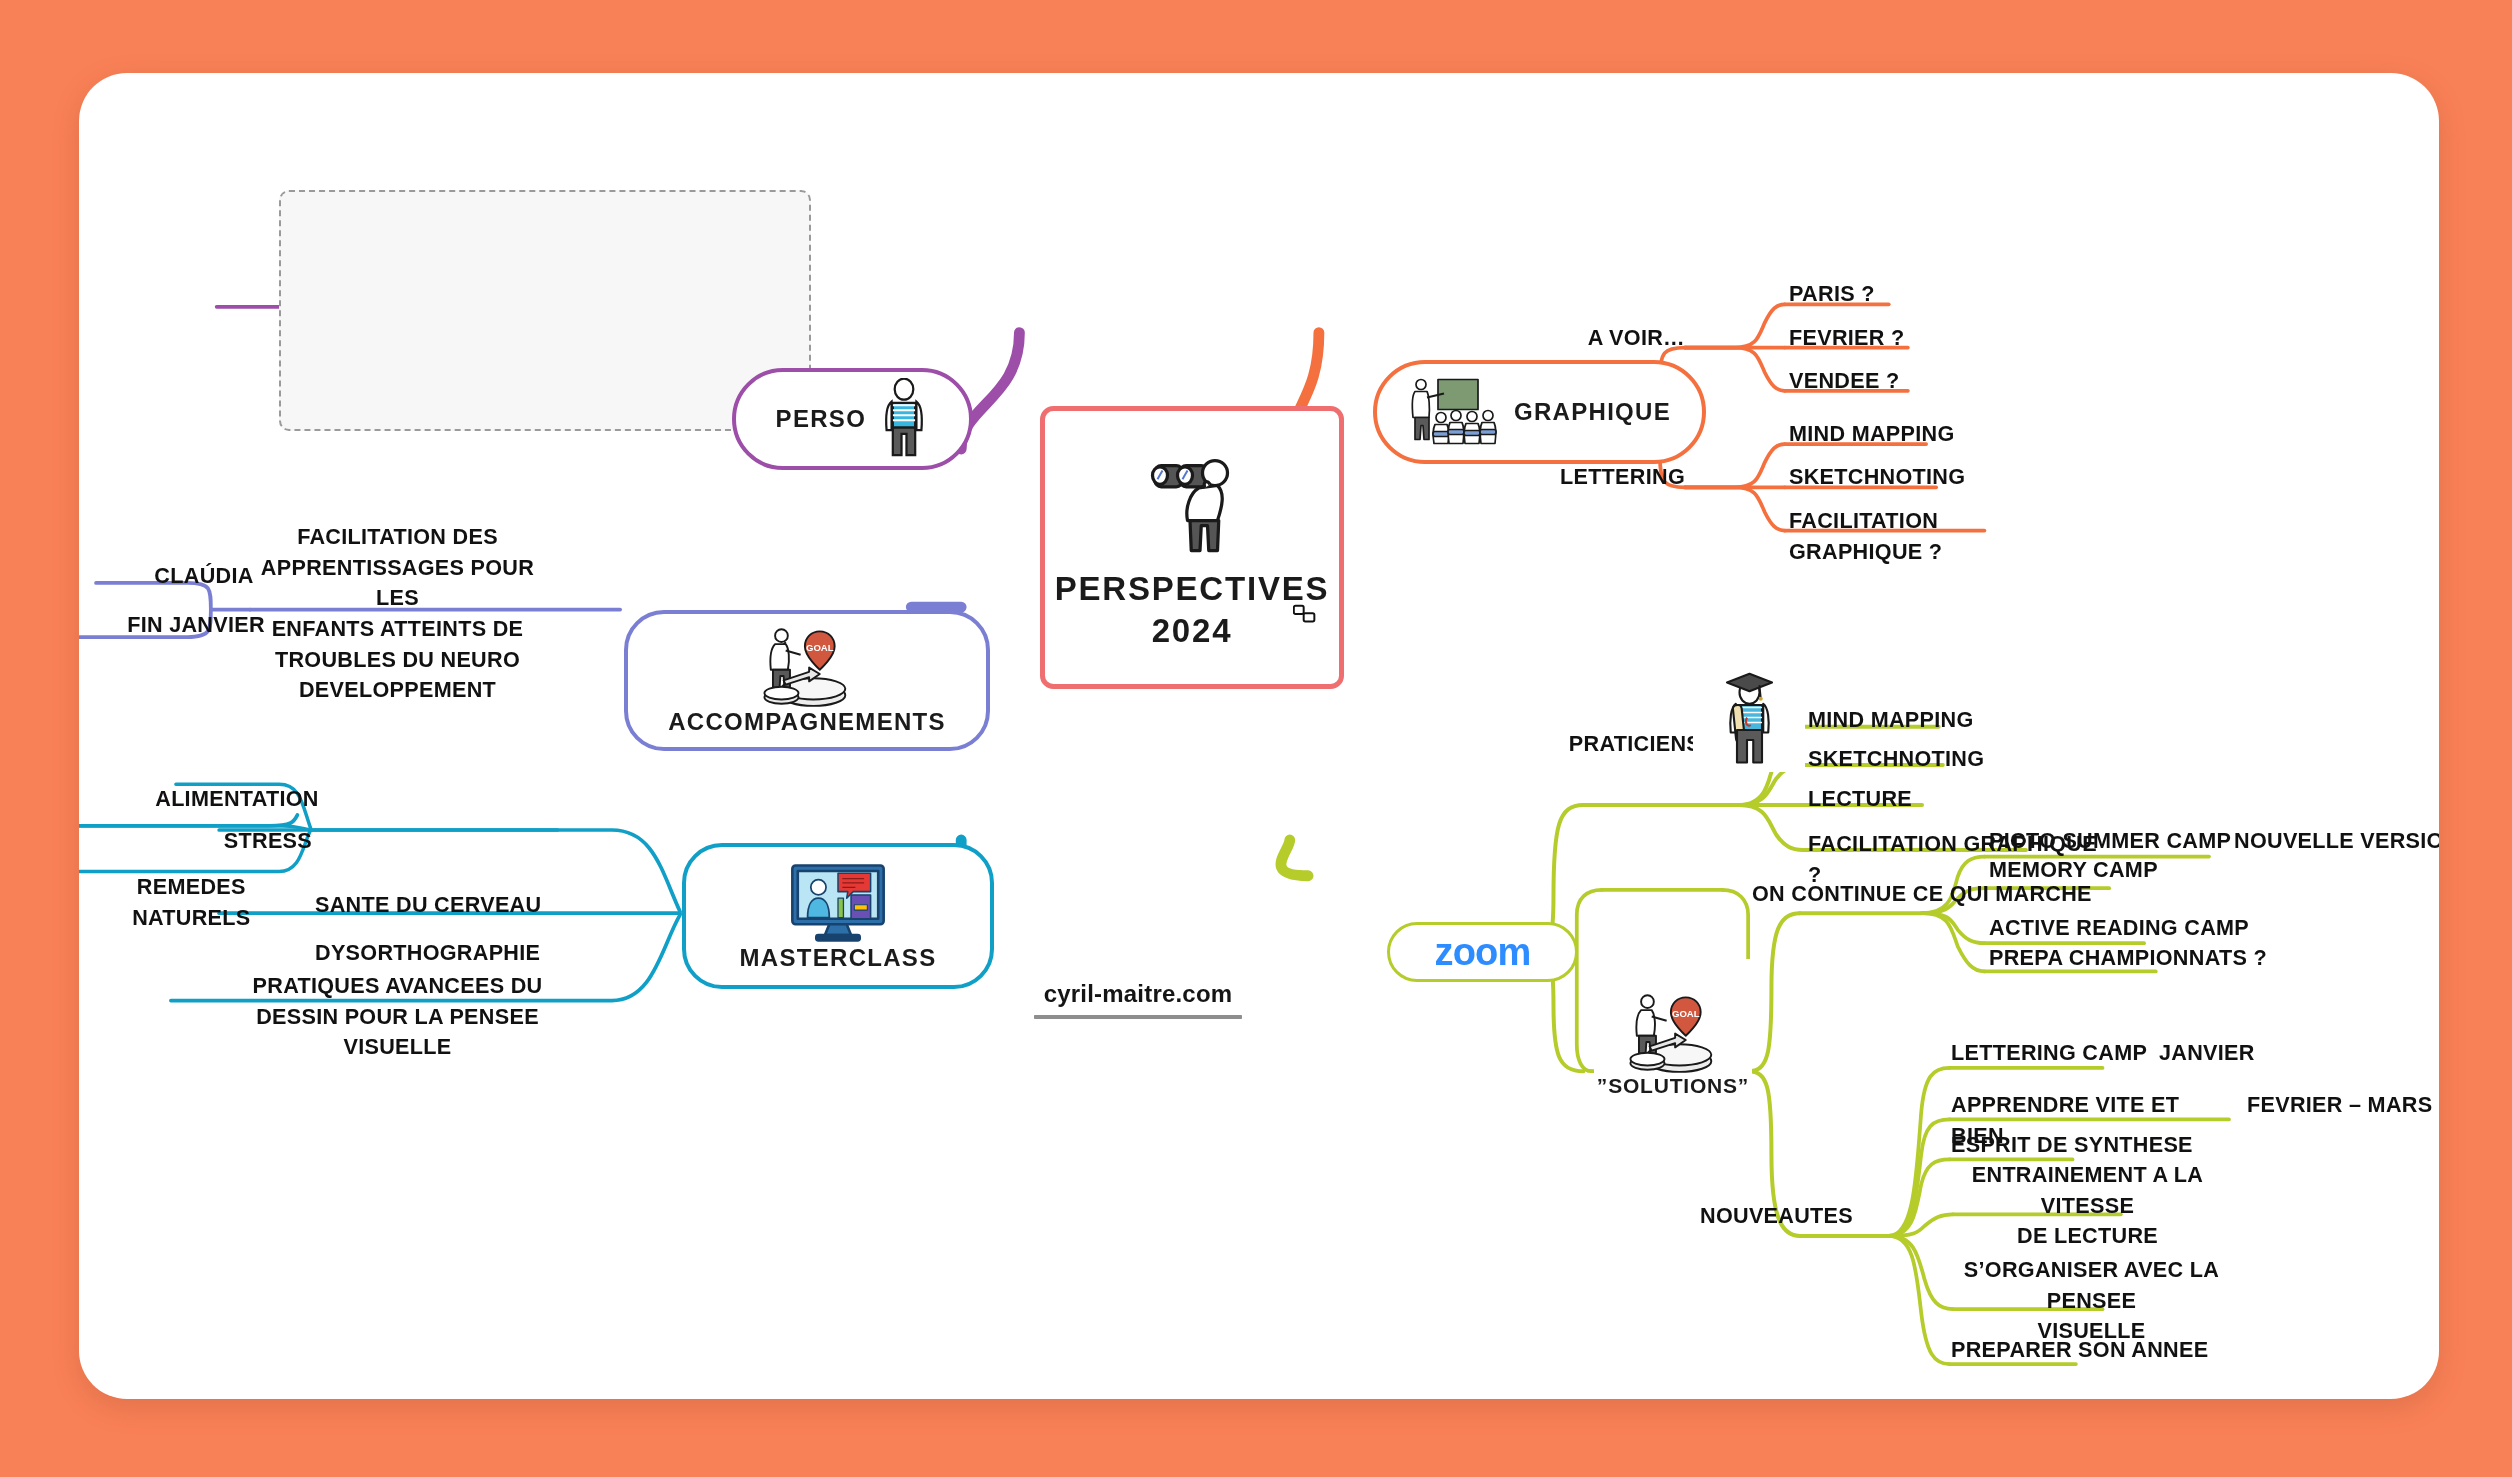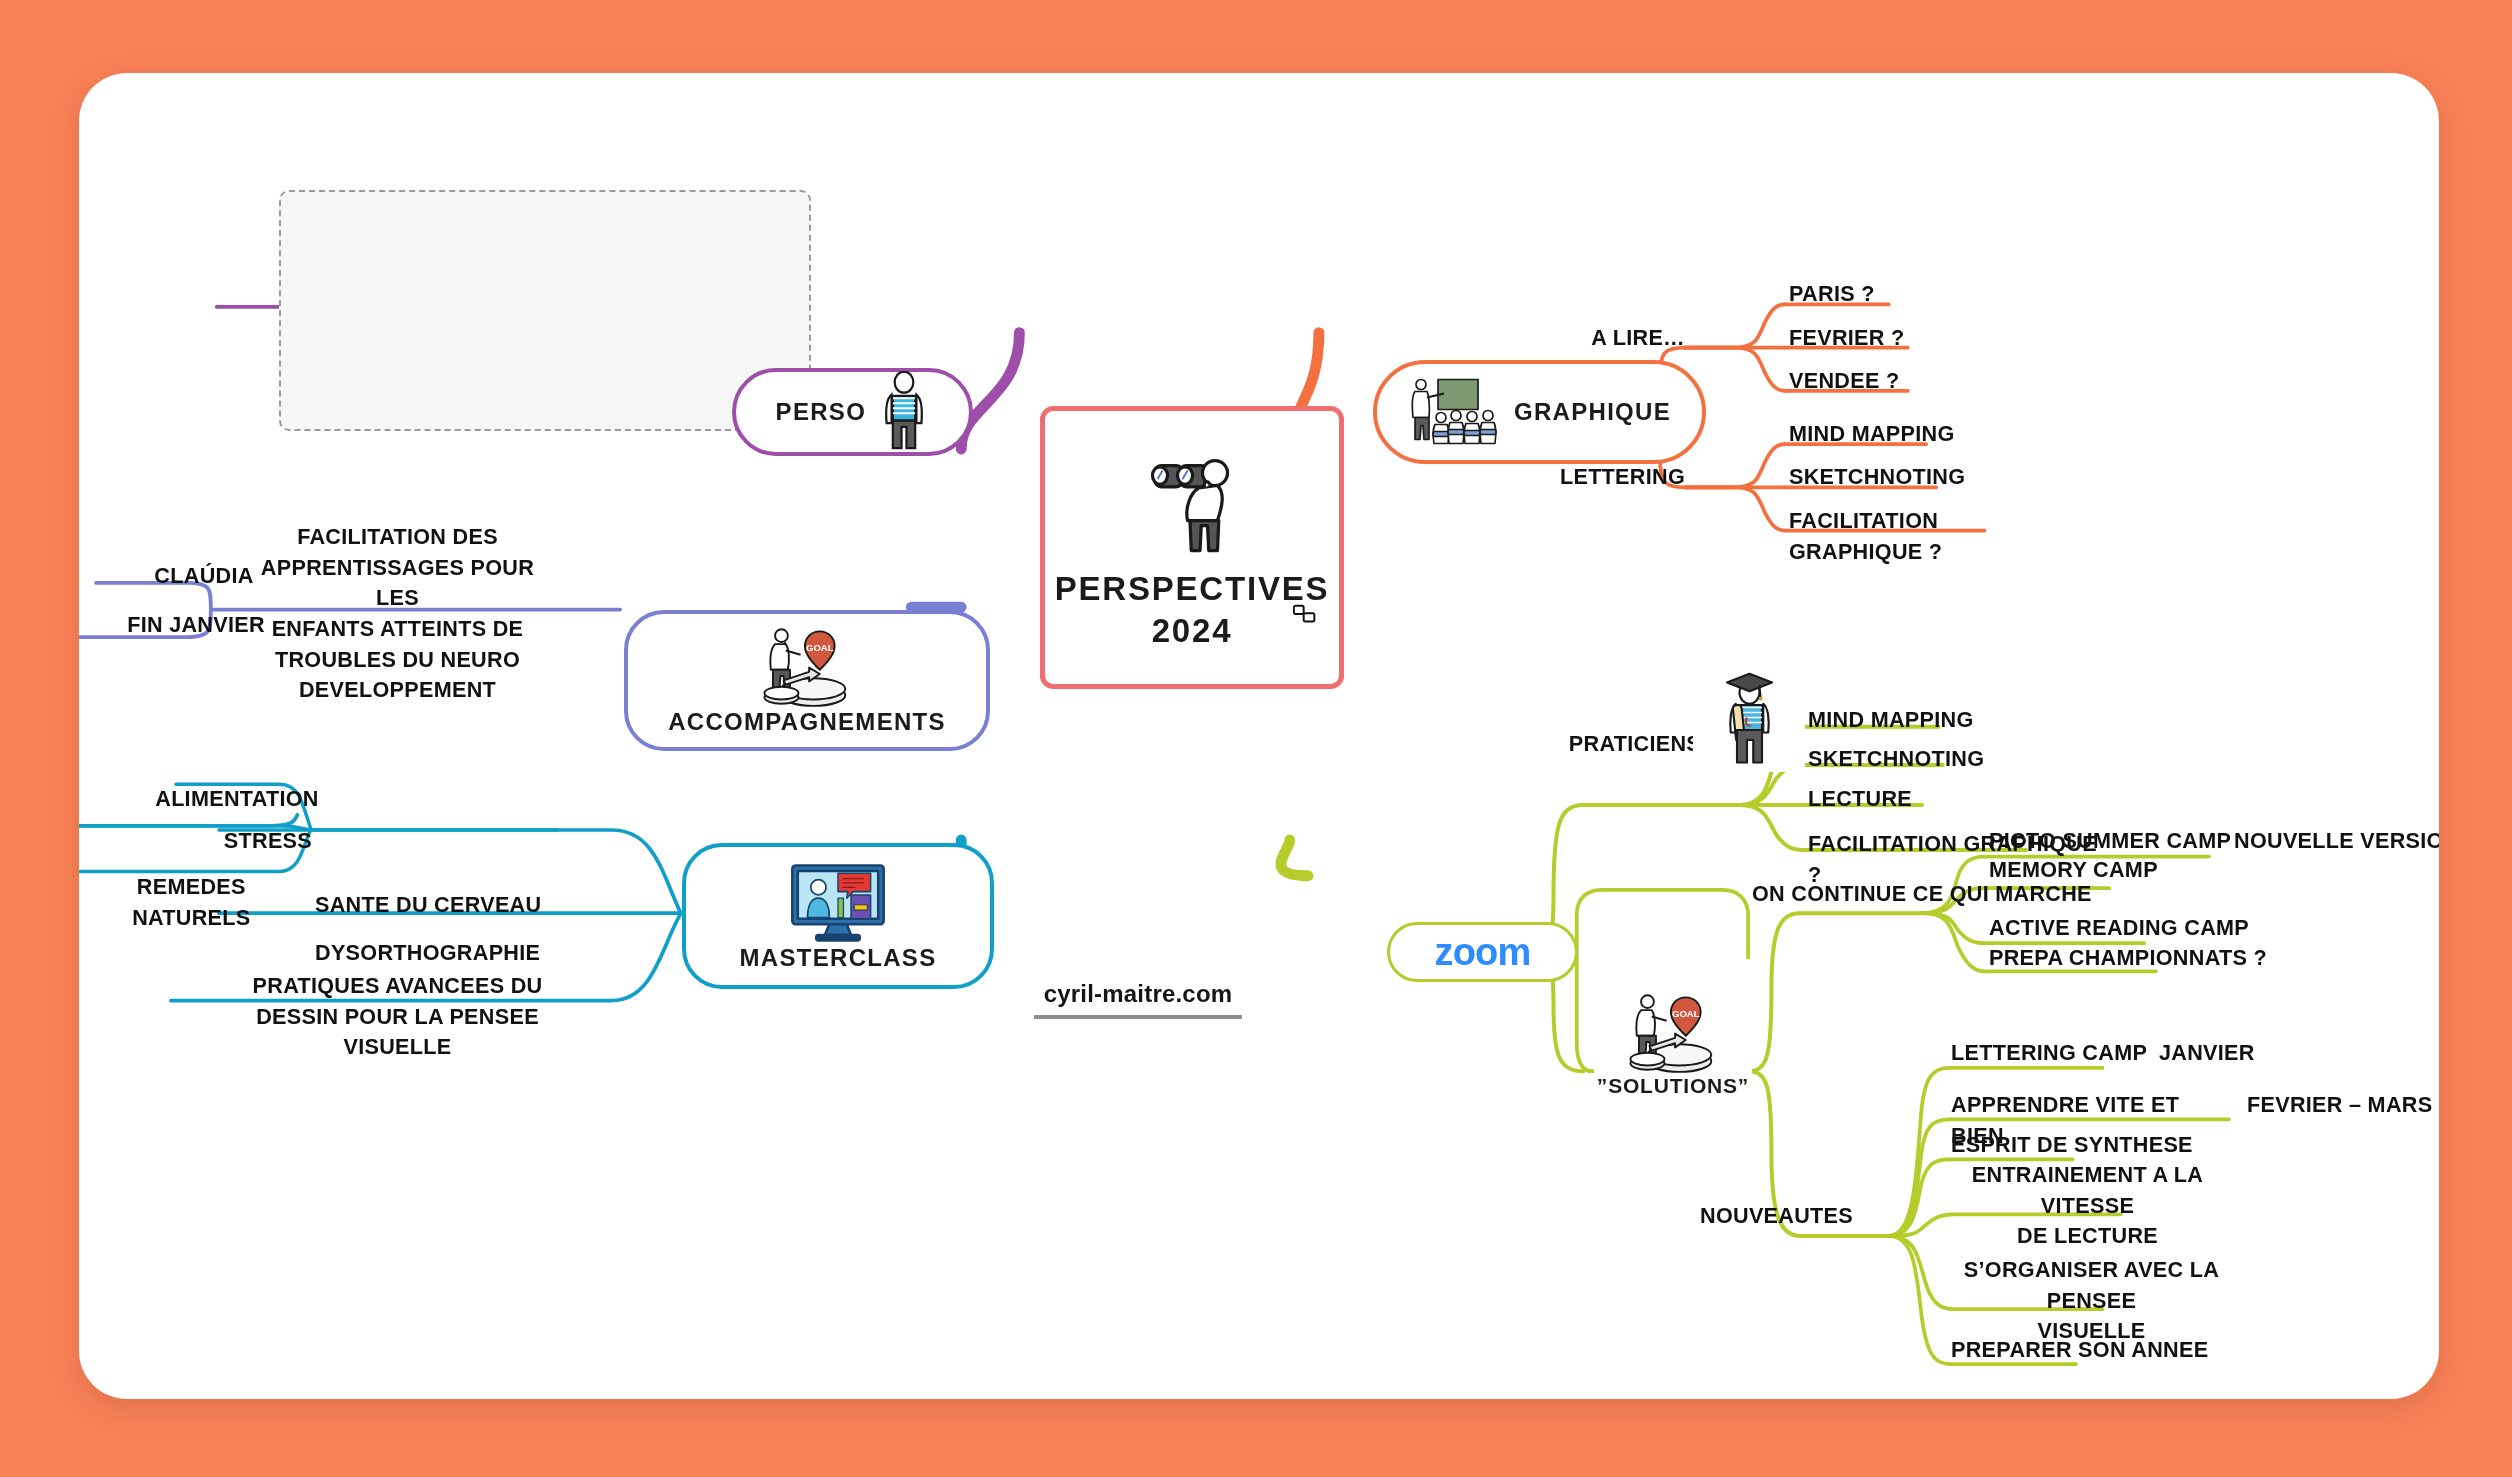"A LIRE…" div.lbl { text: LIRE -> VOIR }
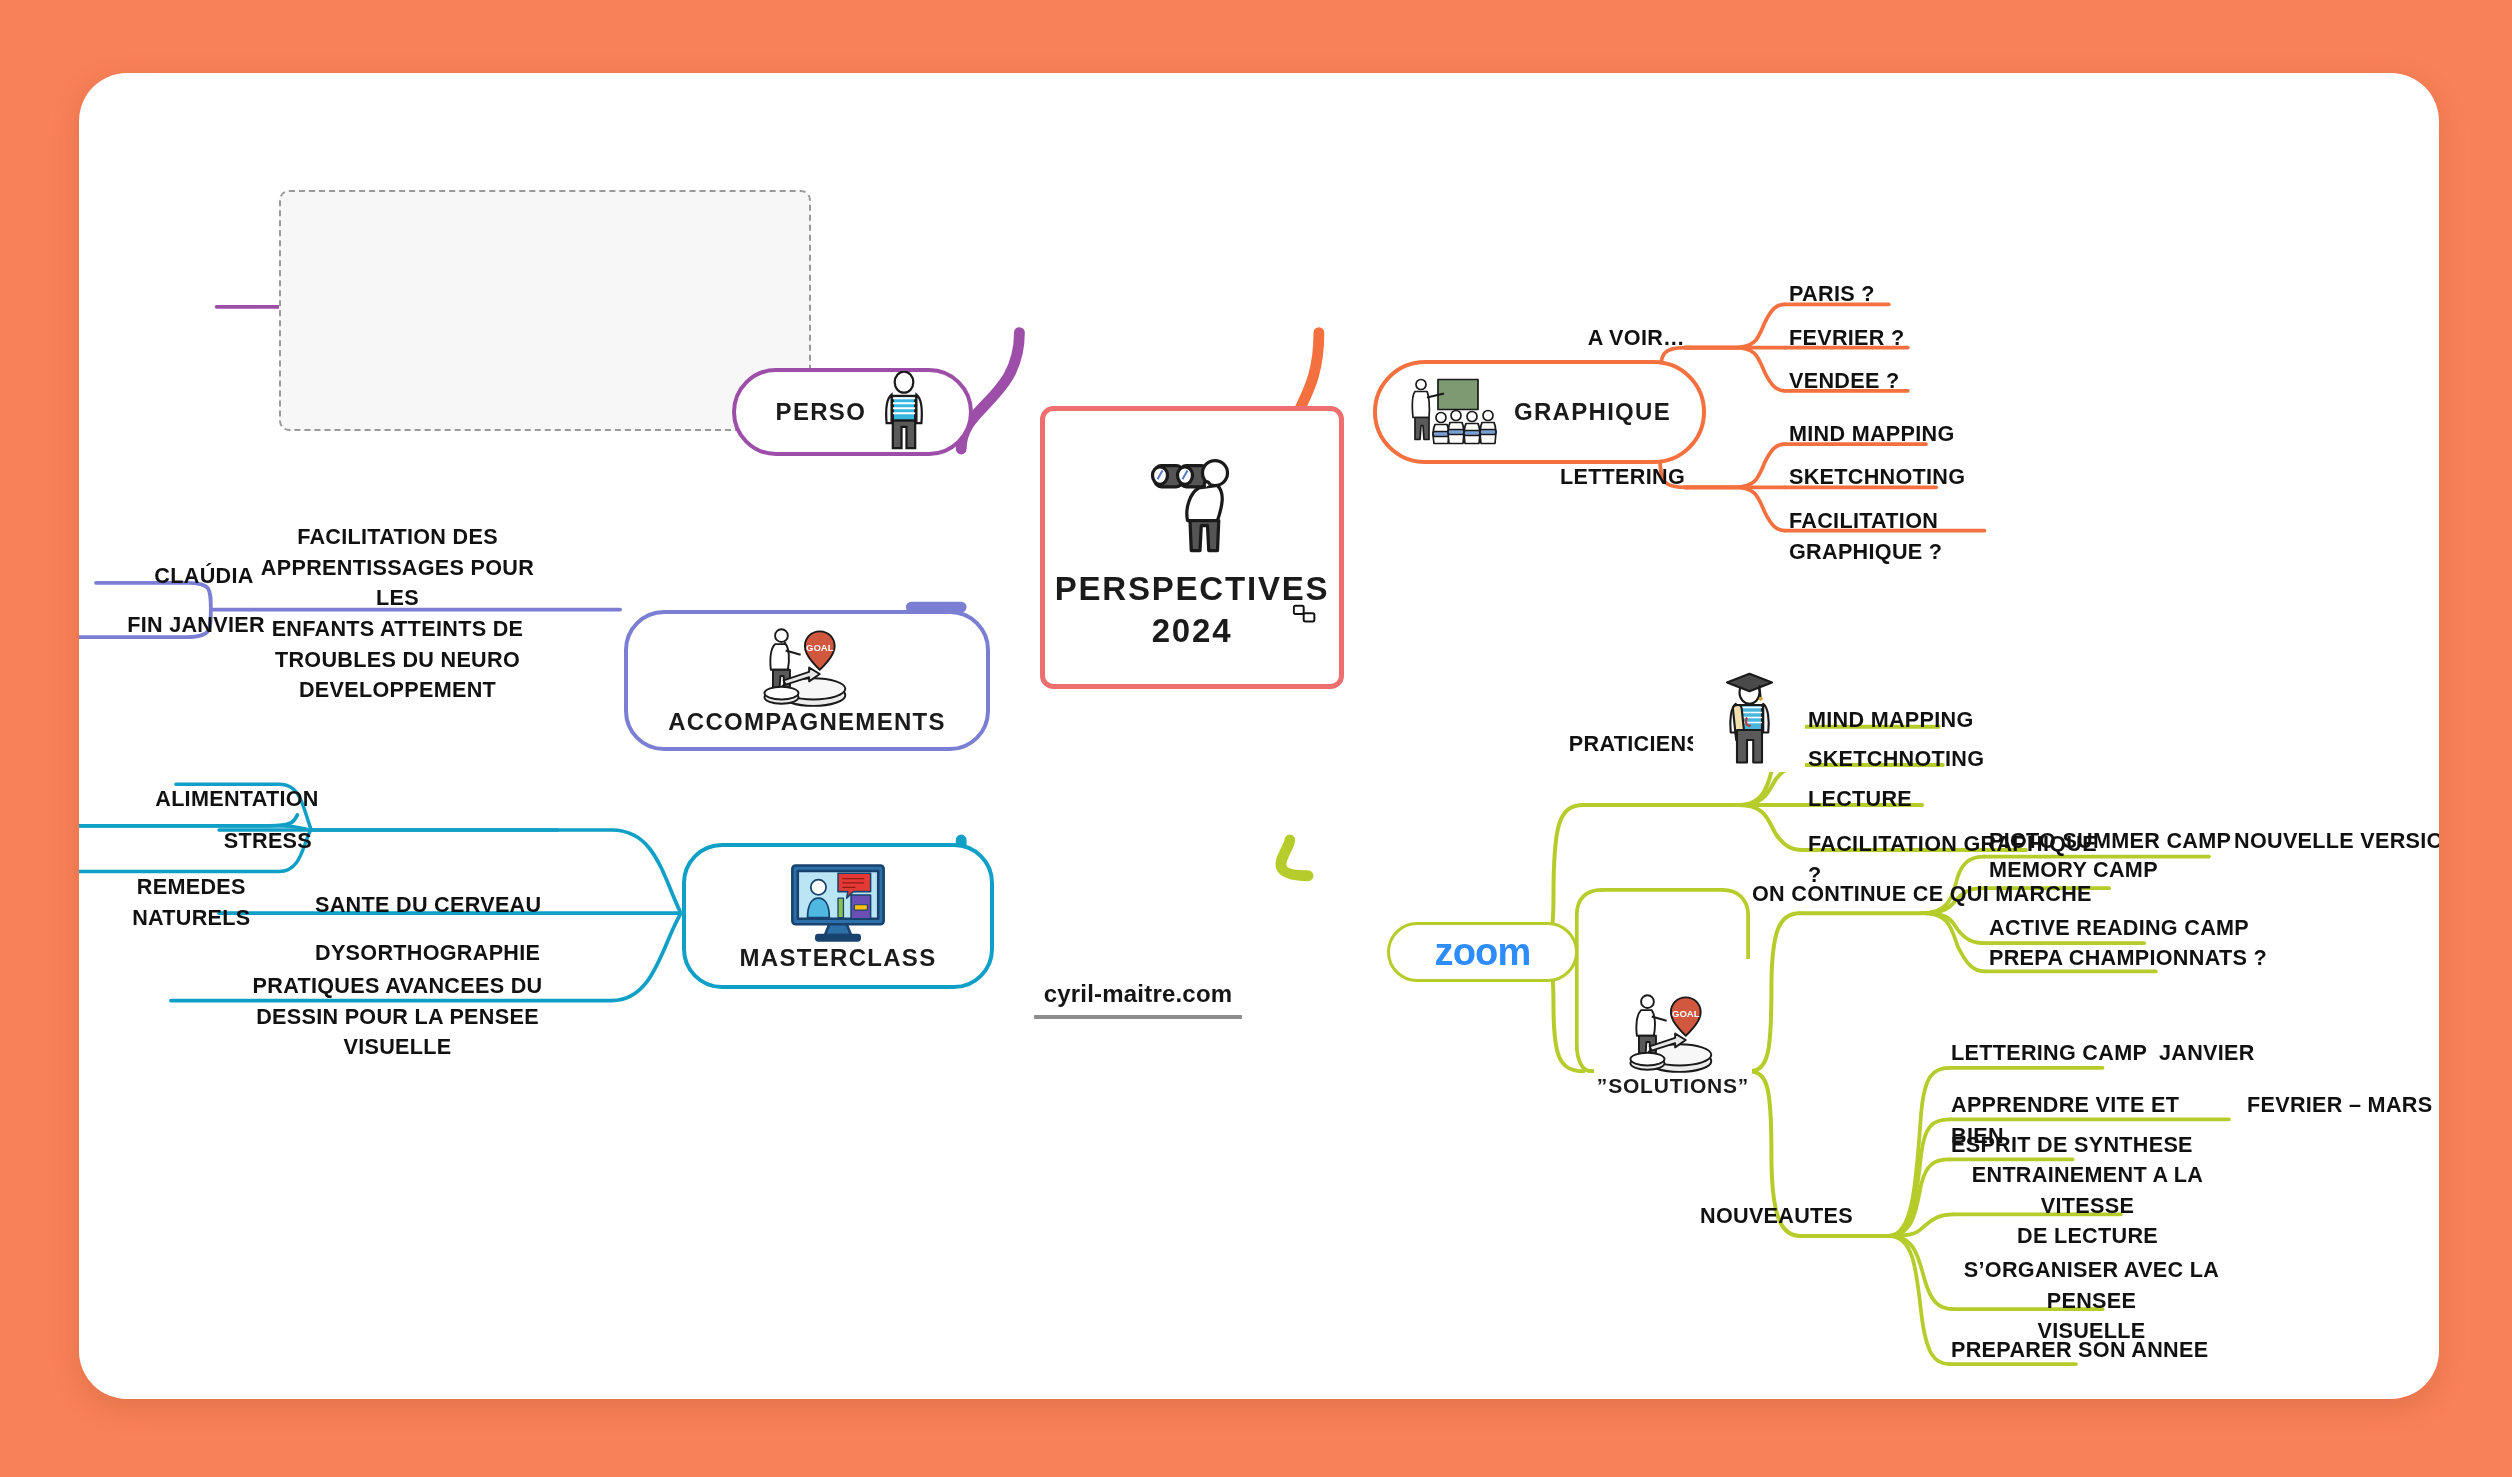"PERSO" #n-perso { height: 88px -> 102px }
